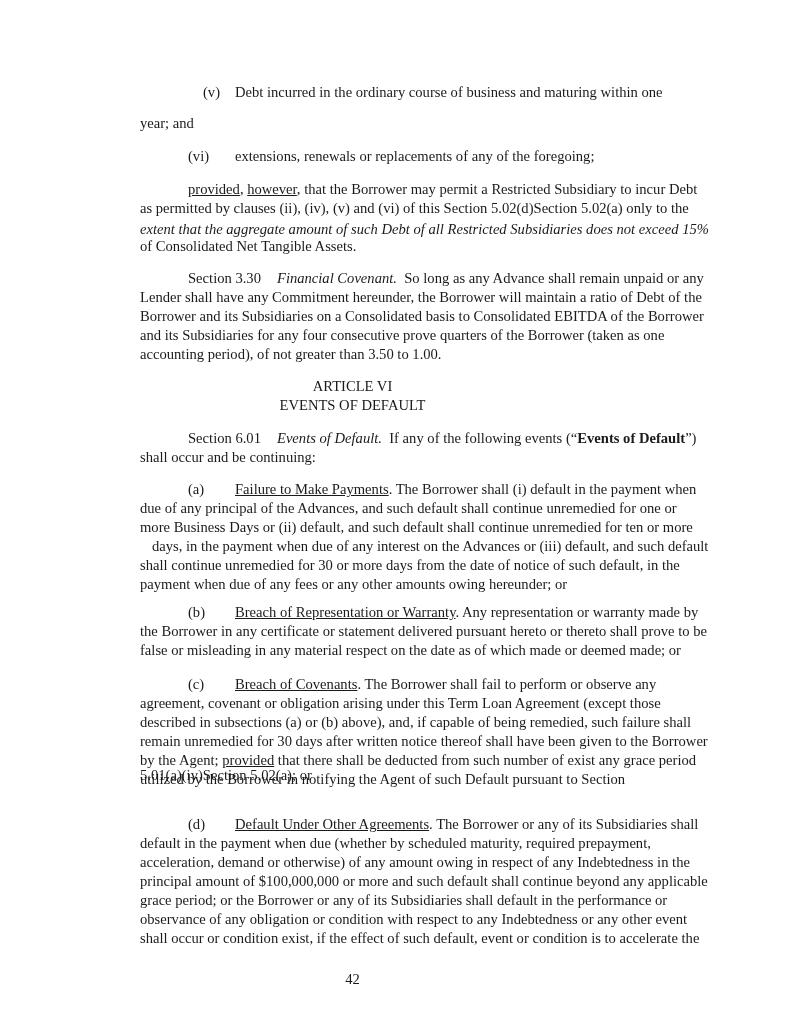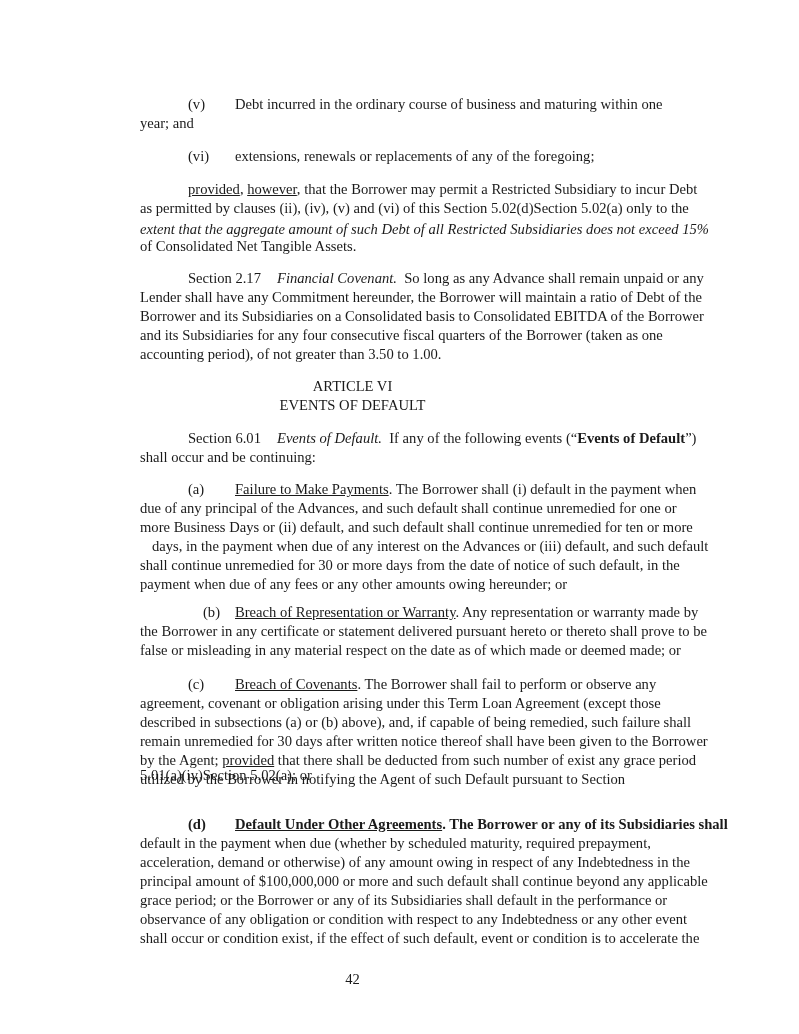"(v) Debt incurred in the" div.line { text-align: none -> center; top: 95px -> 83px }
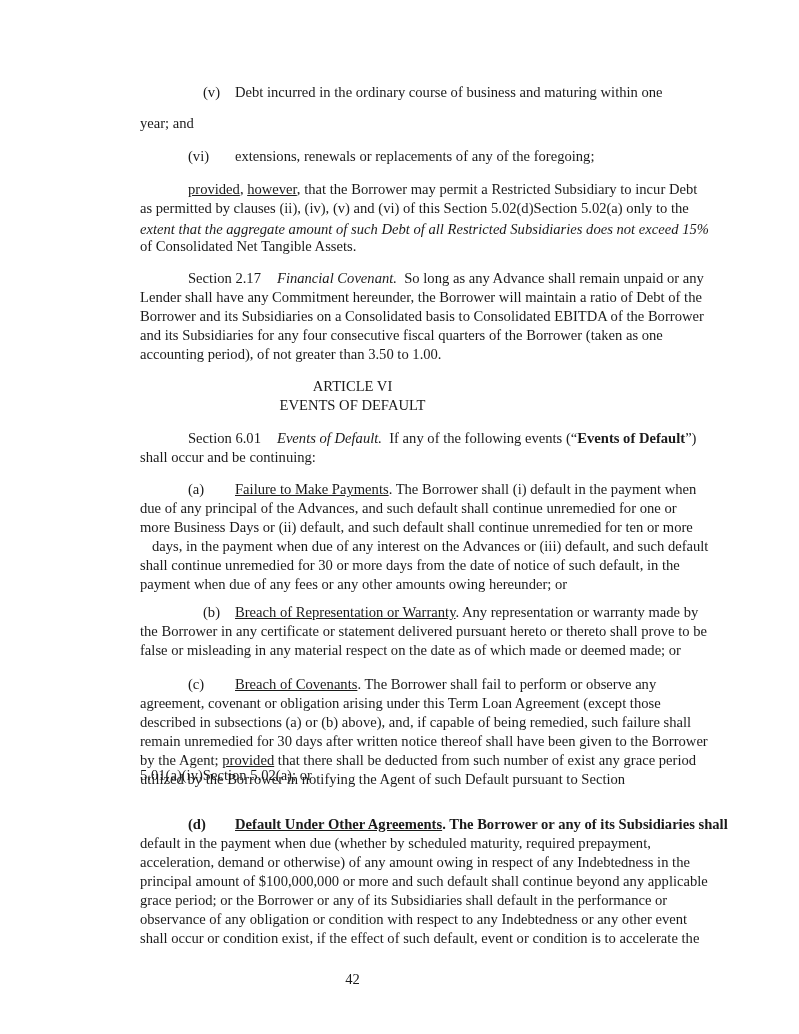"Section 2.17" span { text: 2.17 -> 3.30 }
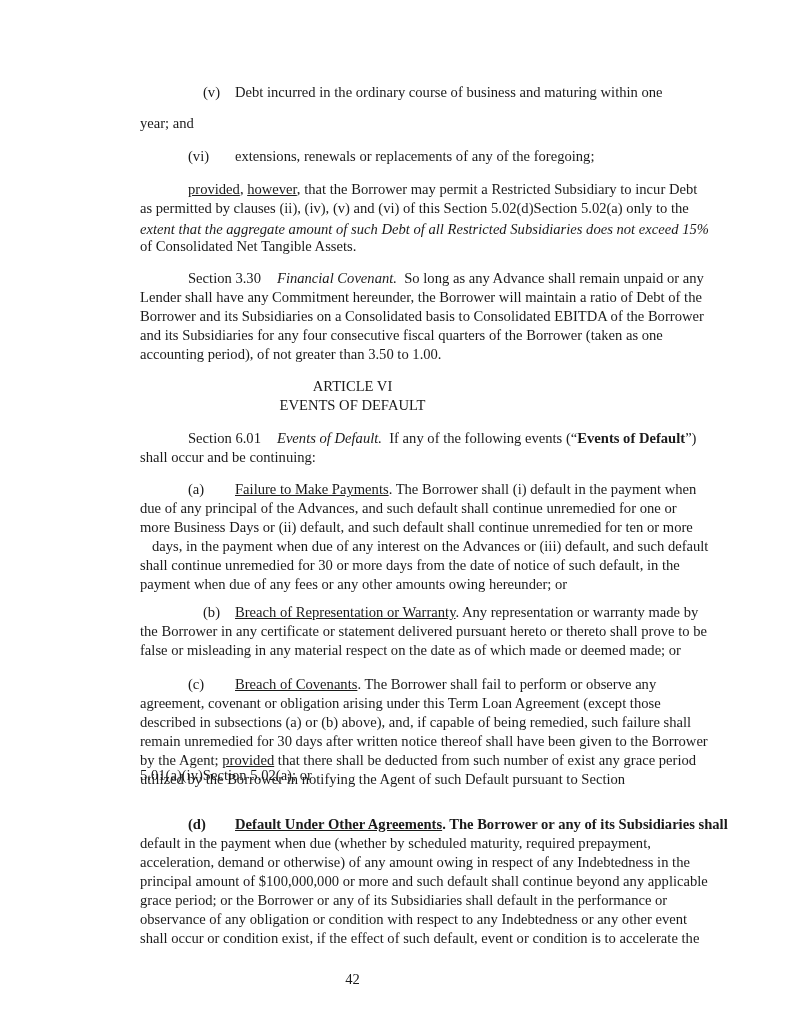"and its Subsidiaries for any" div.line { text: fiscal -> prove }
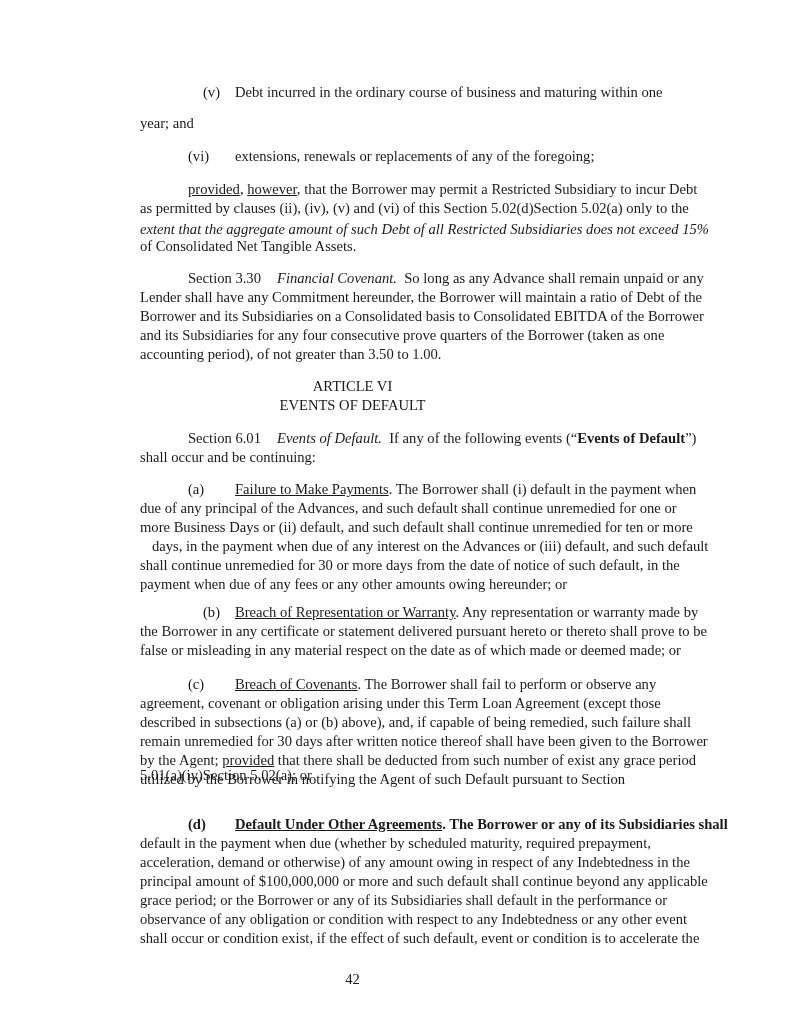"(b) Breach of Representation or" div.line { text-align: center -> none }
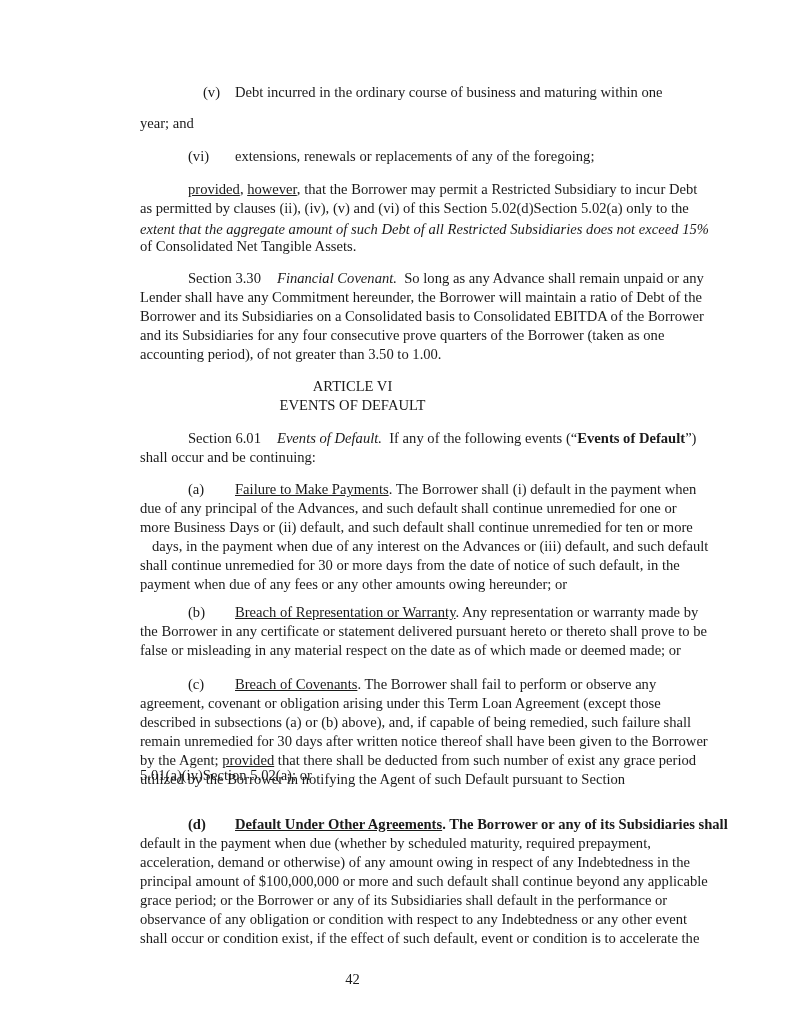"(d) Default Under Other Agreements." div.line { font-weight: bold -> none }
